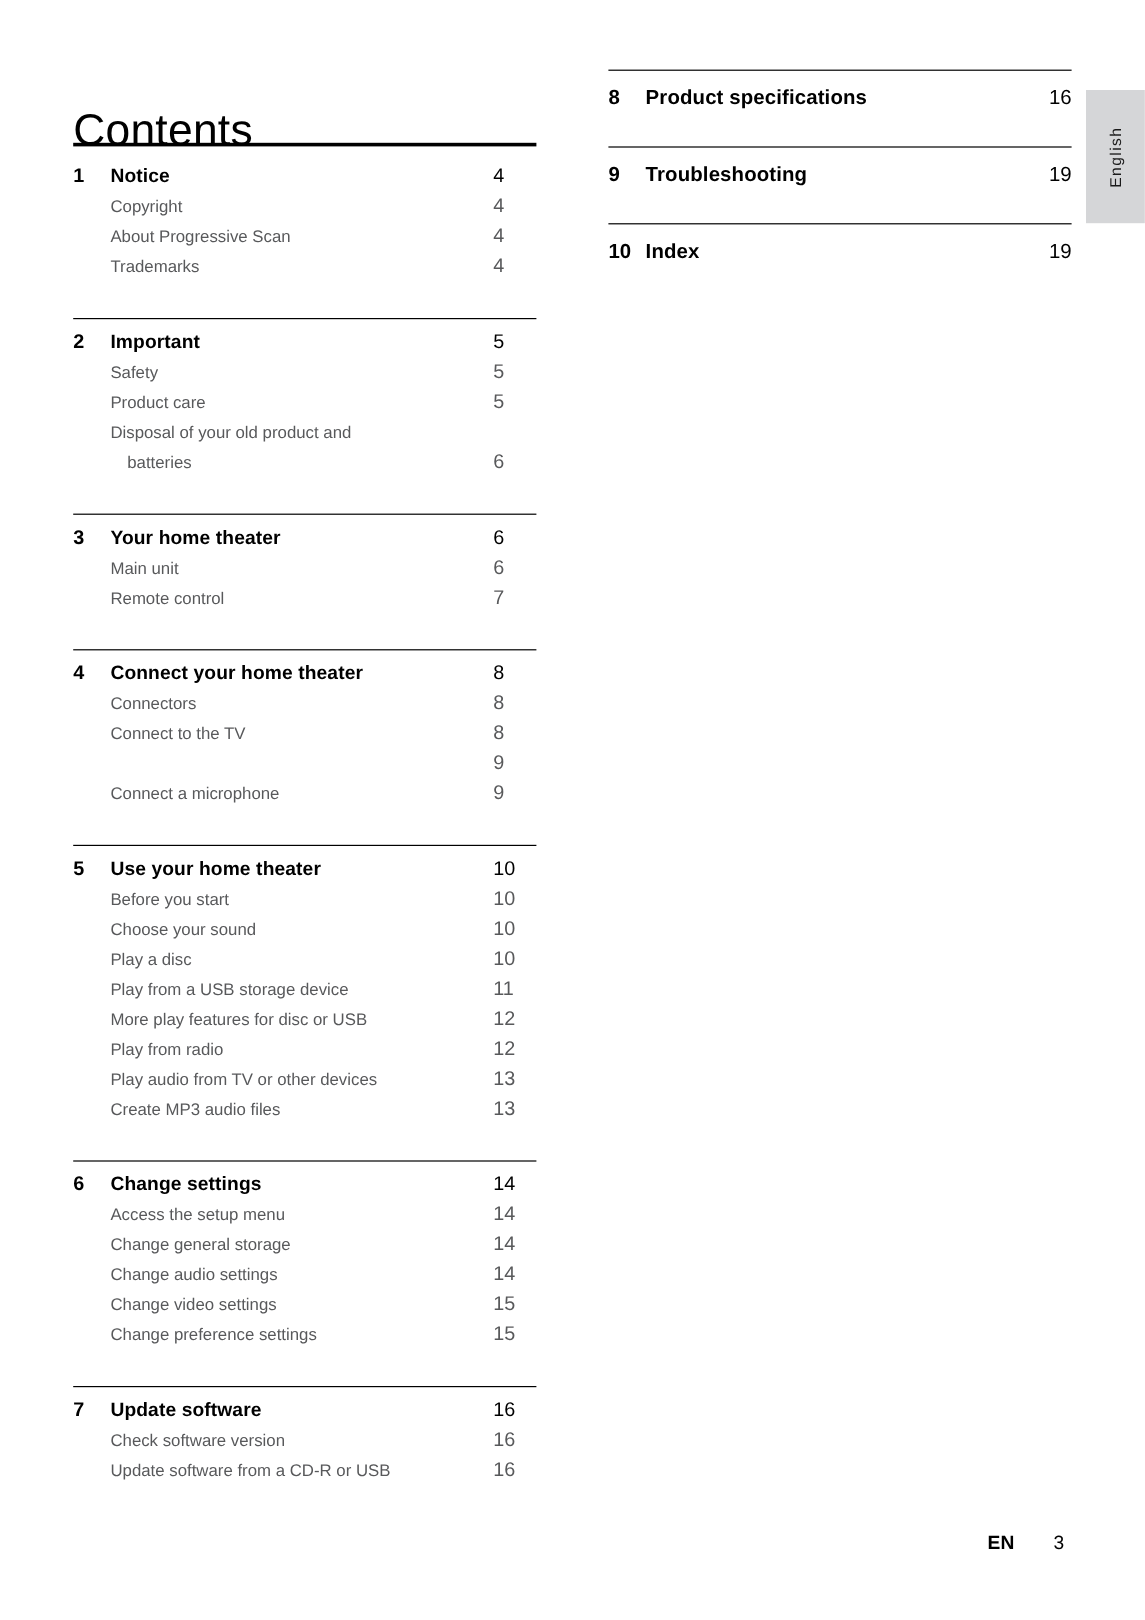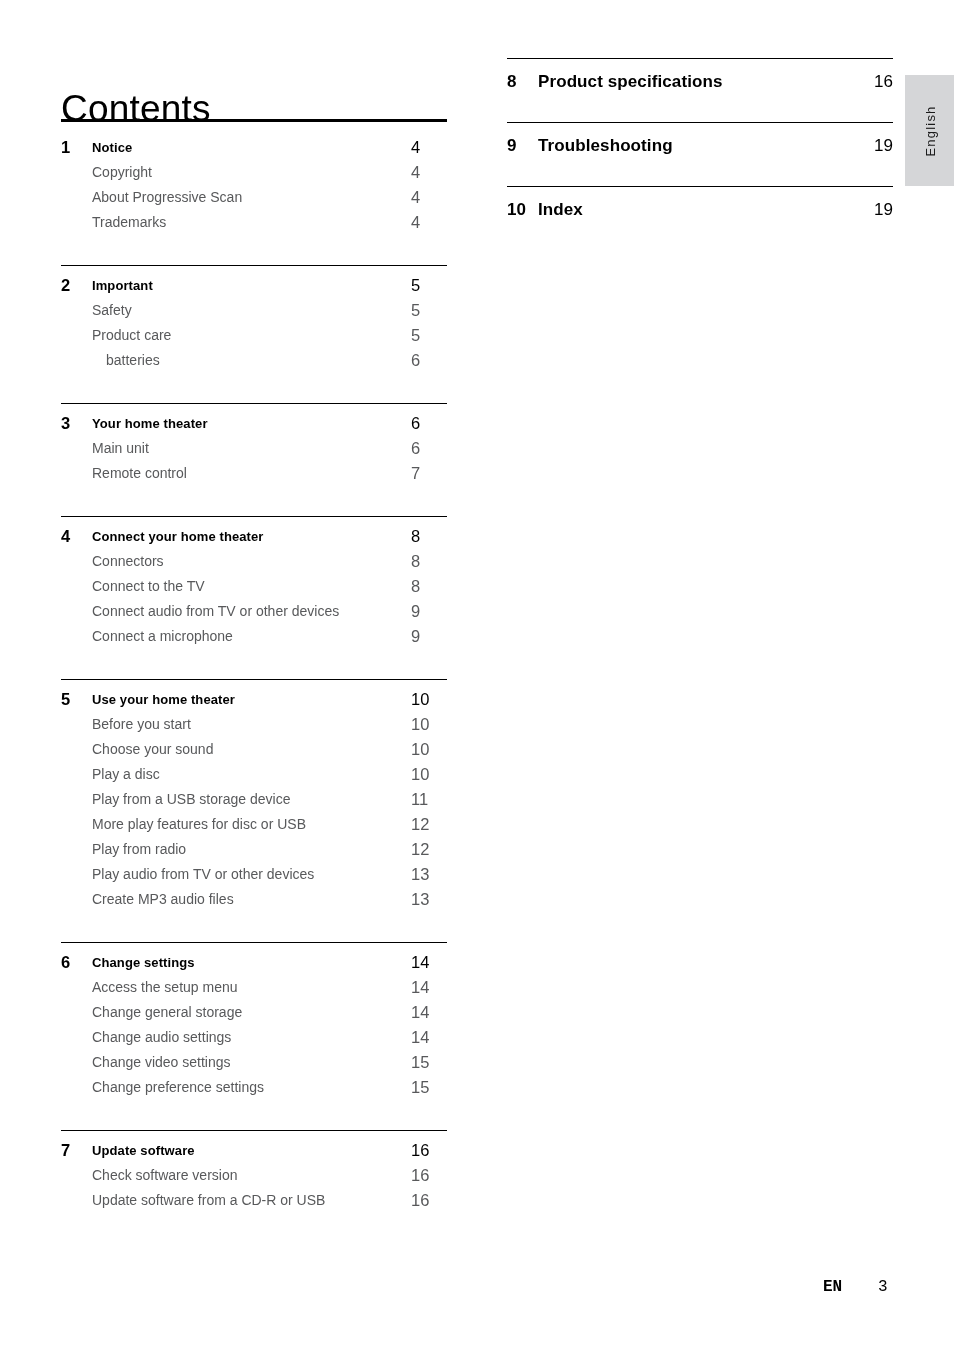"Notice" .row .label { font-size: 13px -> 16px }
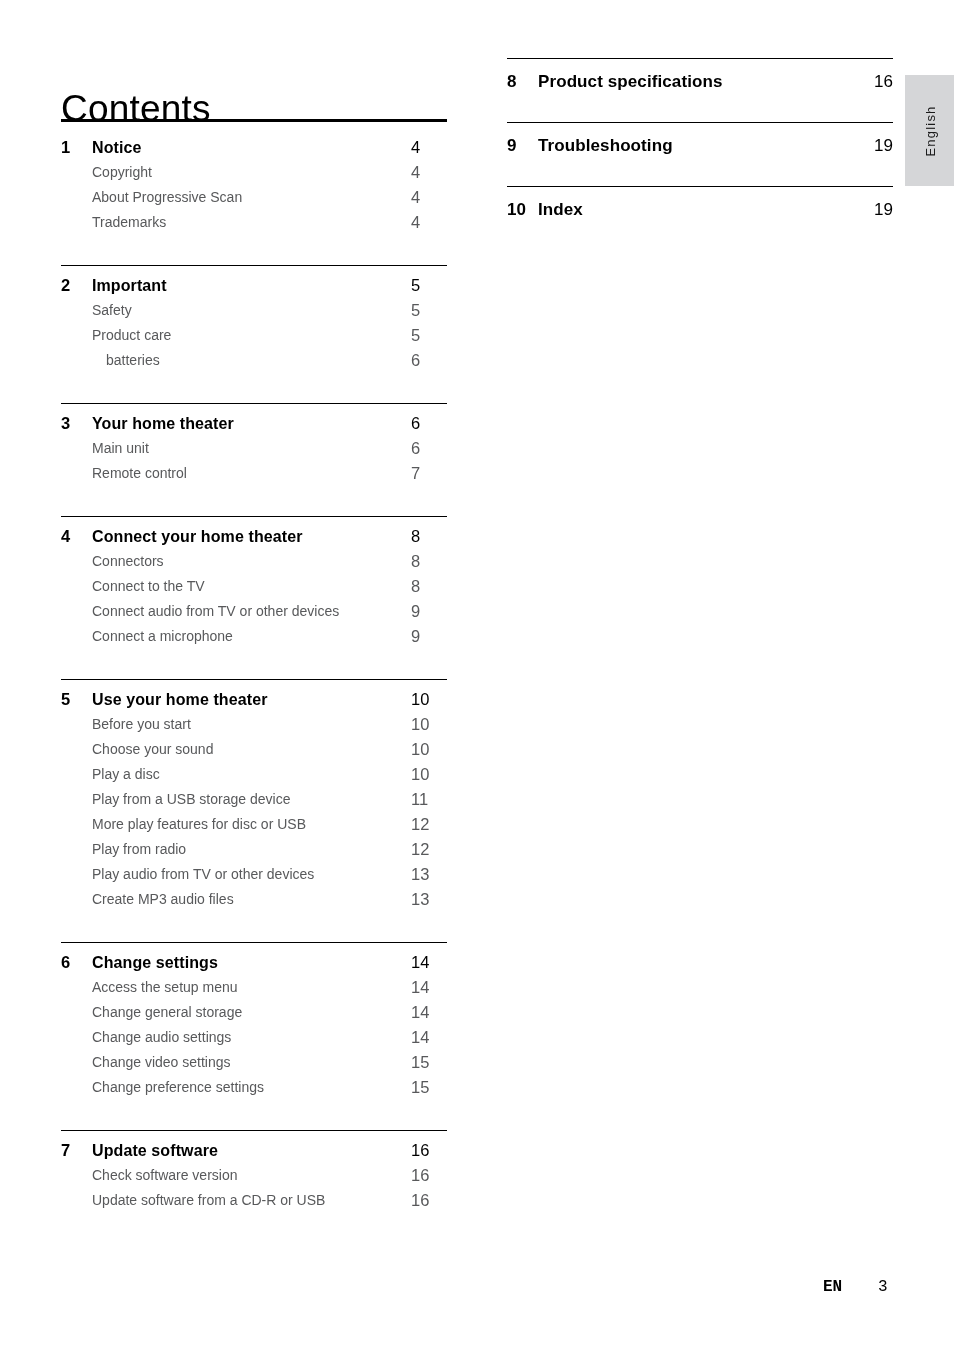"Disposal of your old product" div.row { html: none -> <div> <span>Disposal of your old product and</span> </div> }
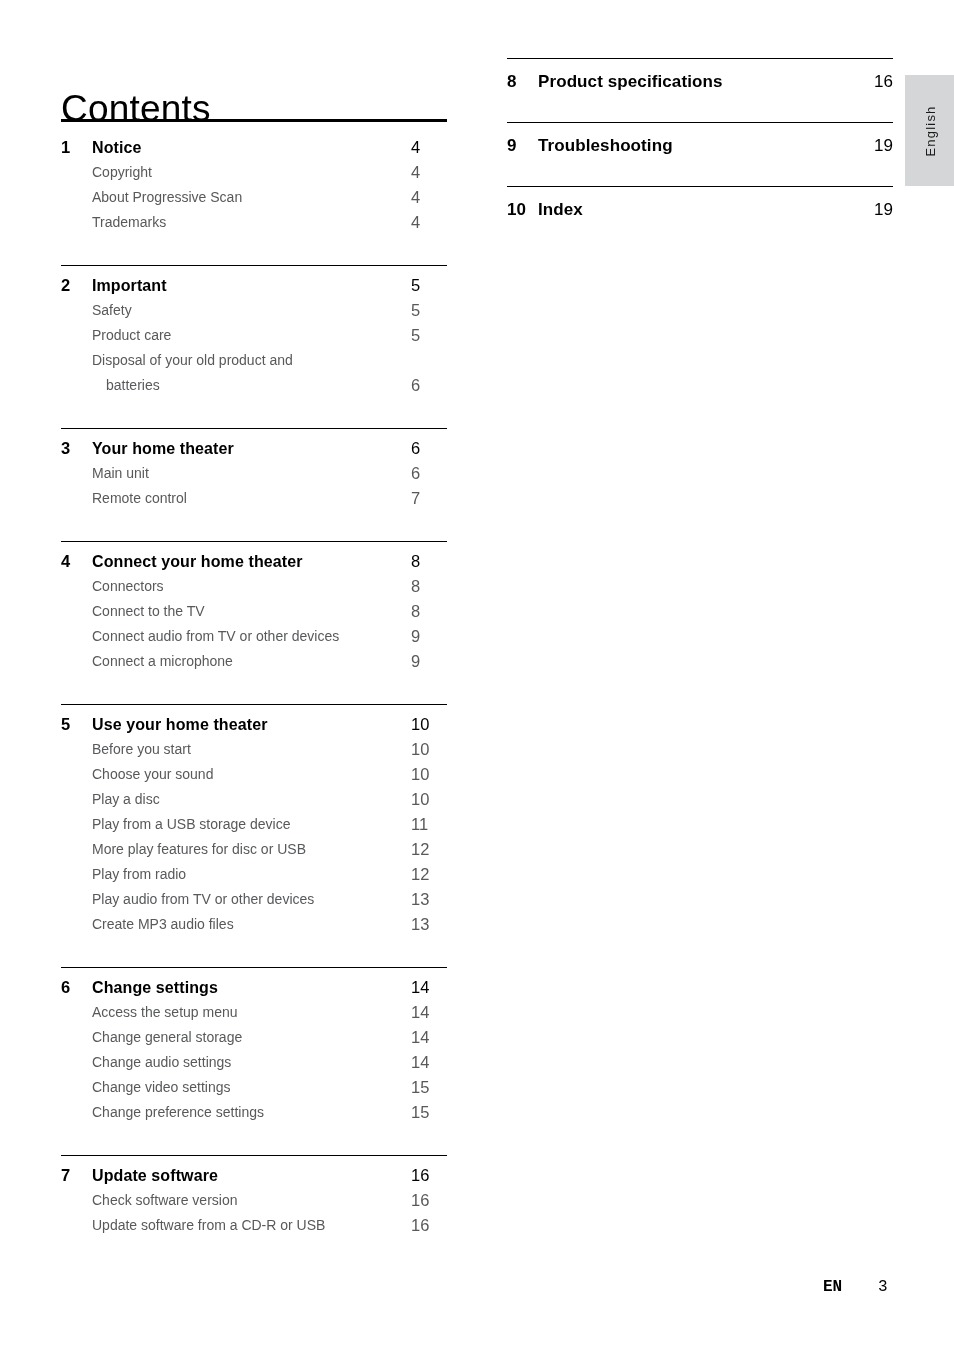"Connect audio from TV or" span.label { html: <span>Connect audio from TV or other devices</span> -> none }
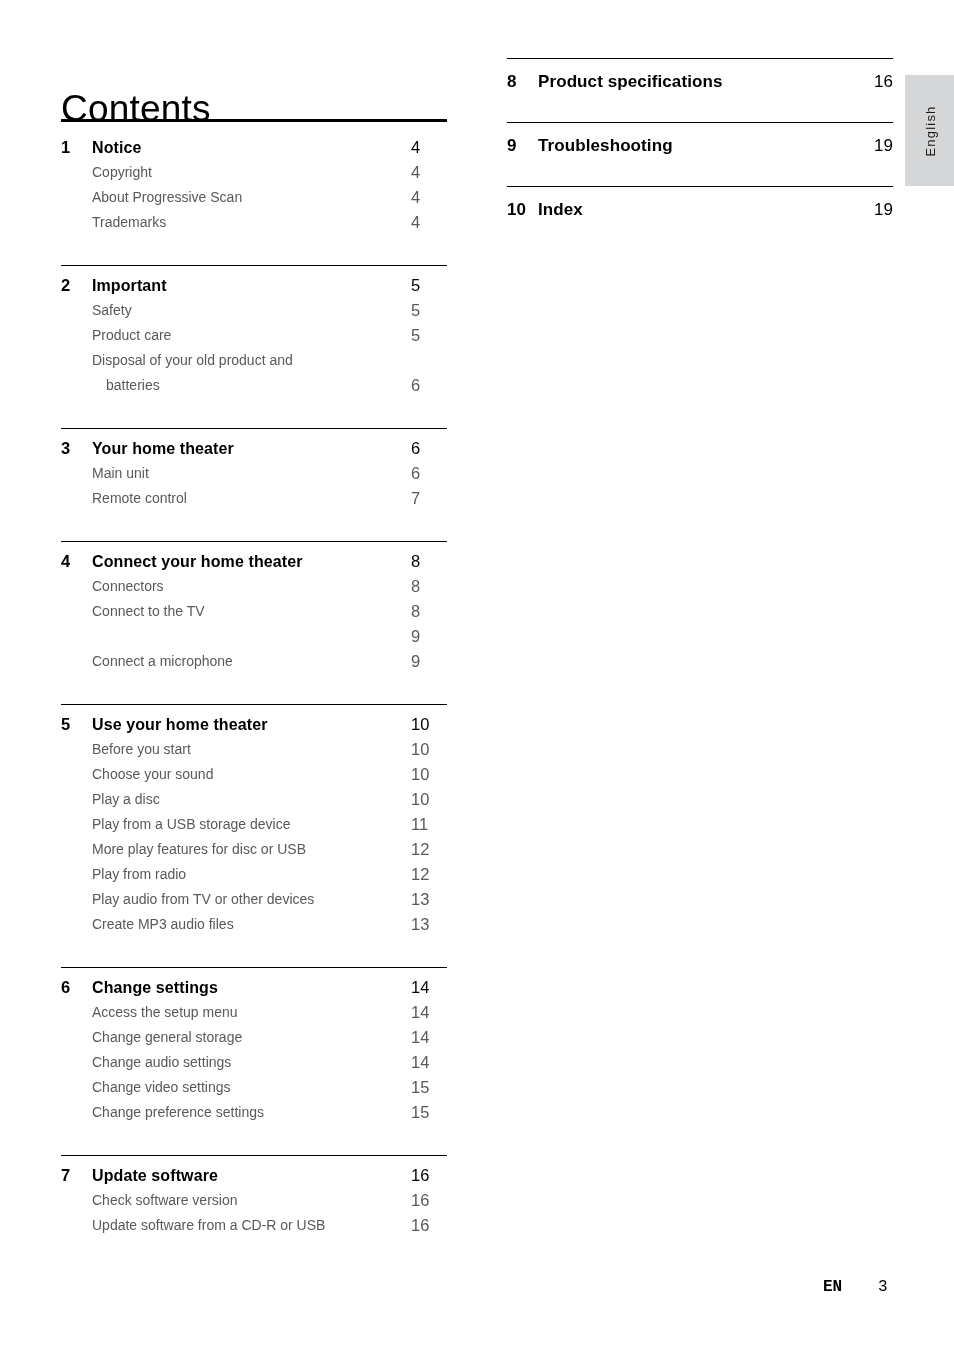"EN" .footer { font-family: Liberation Mono, monospace -> none }
